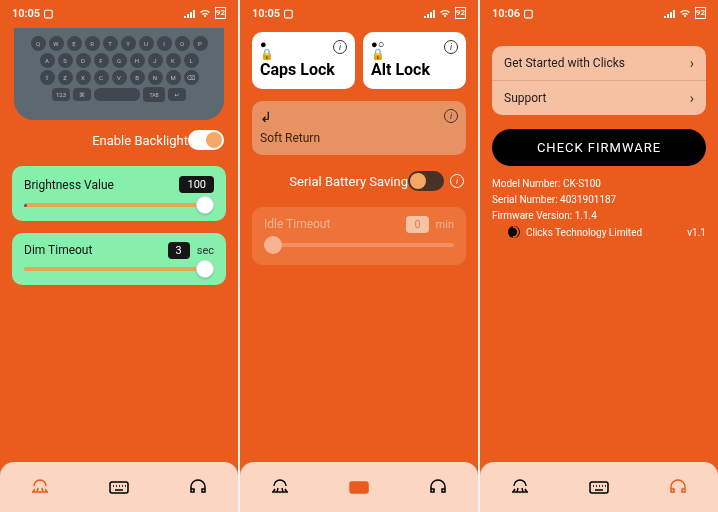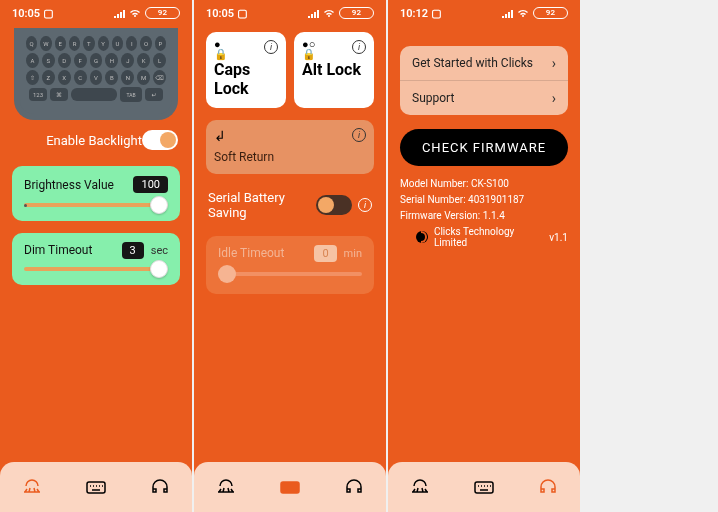"10:05" .screen { width: 192px -> 238px }
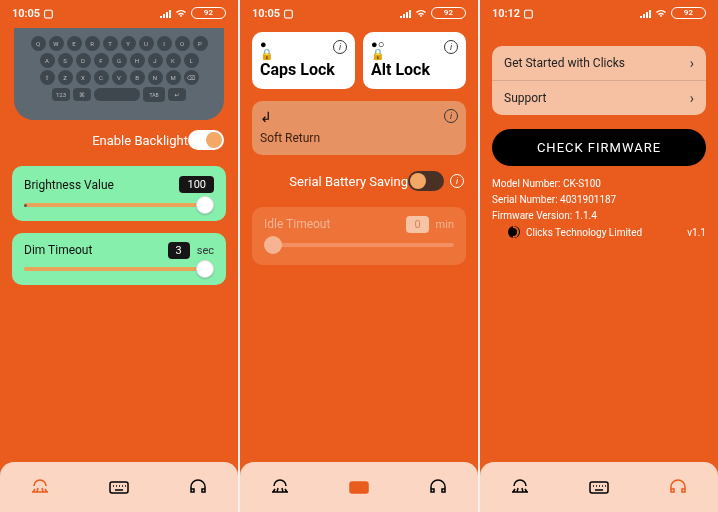"92" .battery { border-radius: 6px -> 0; padding: 0 12px -> 0 0 }
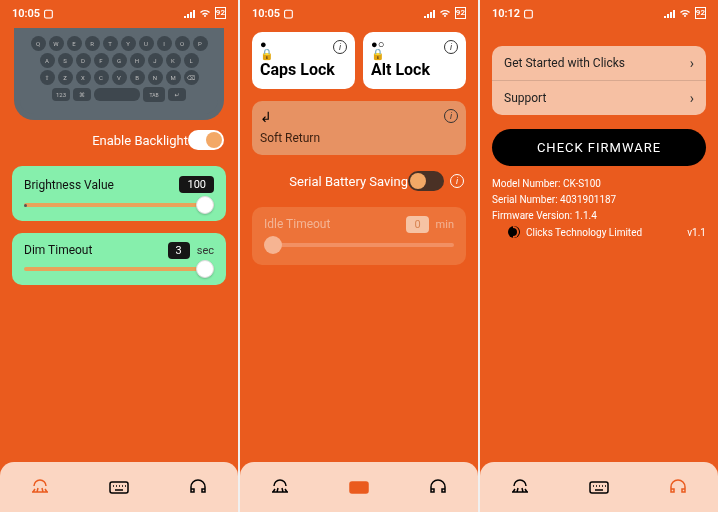"10:12" span { text: 10:12 -> 10:06 }
